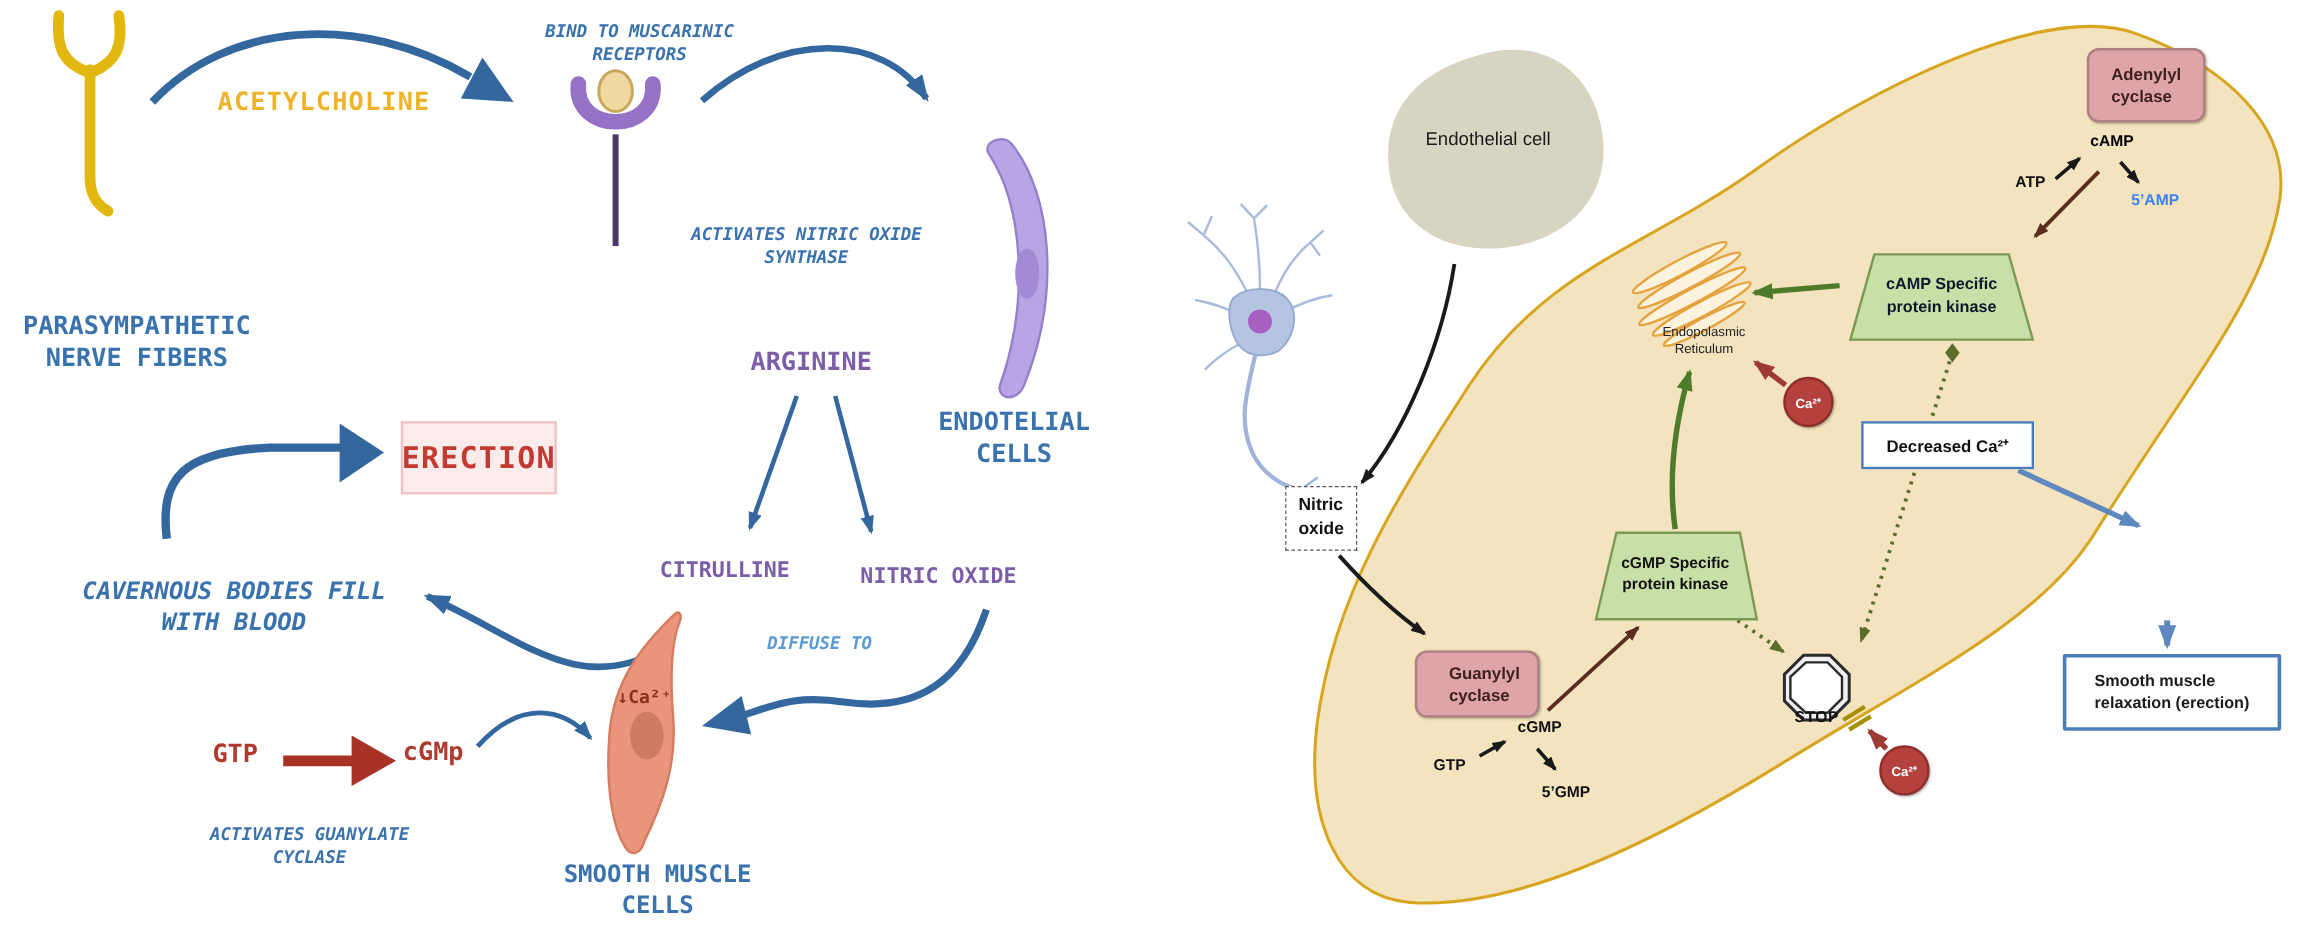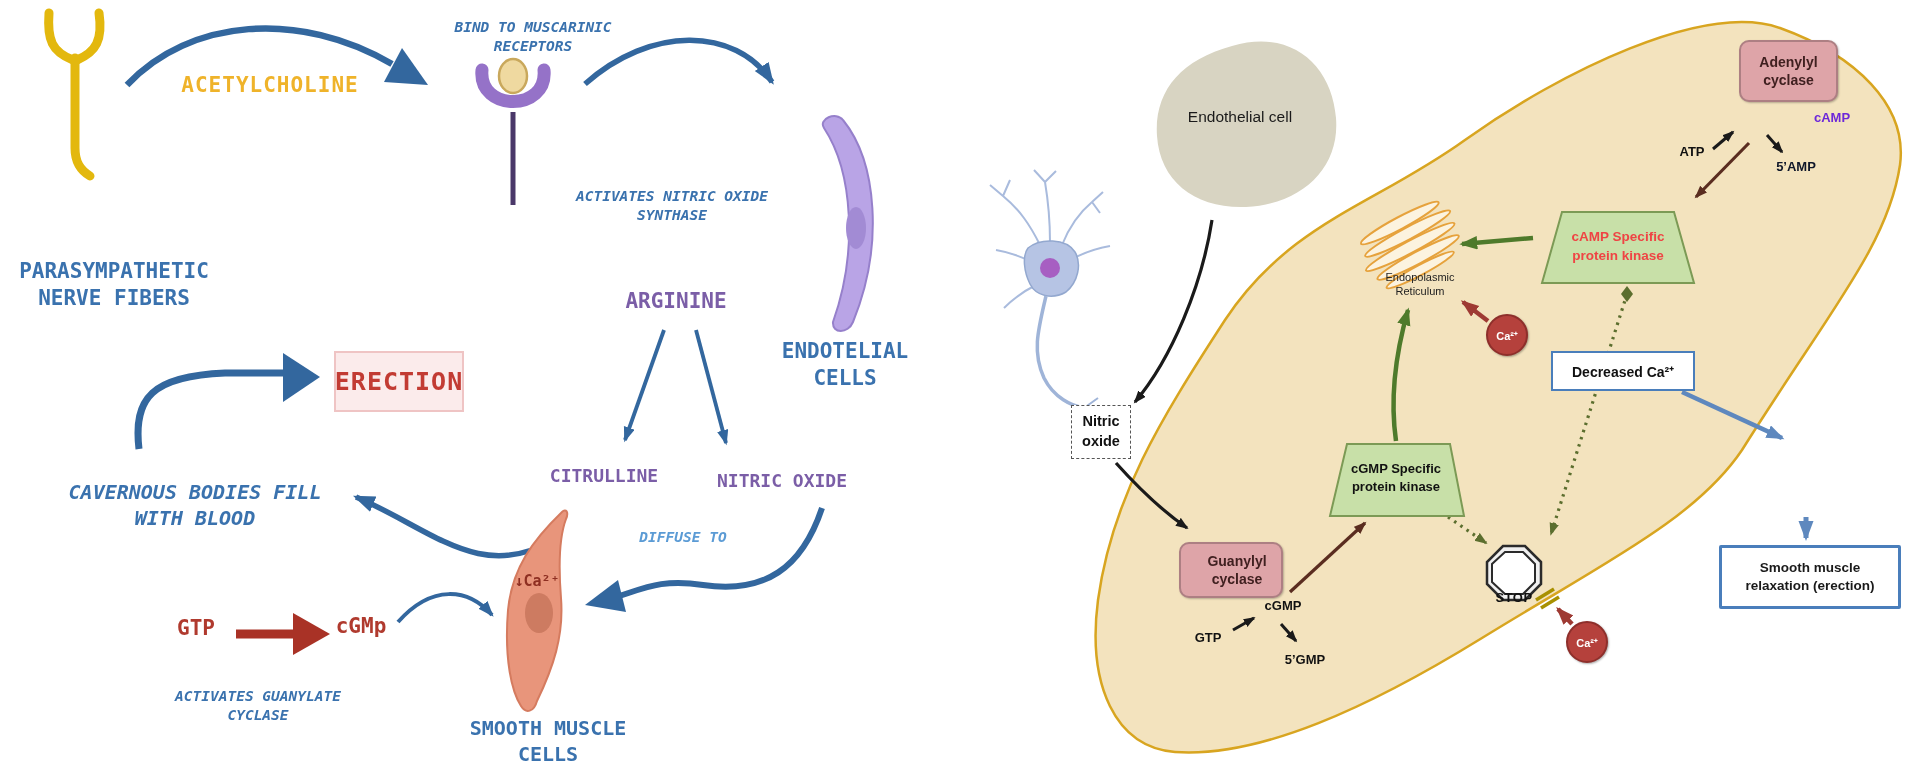"Adenylyl" .box { text-align: center -> none }
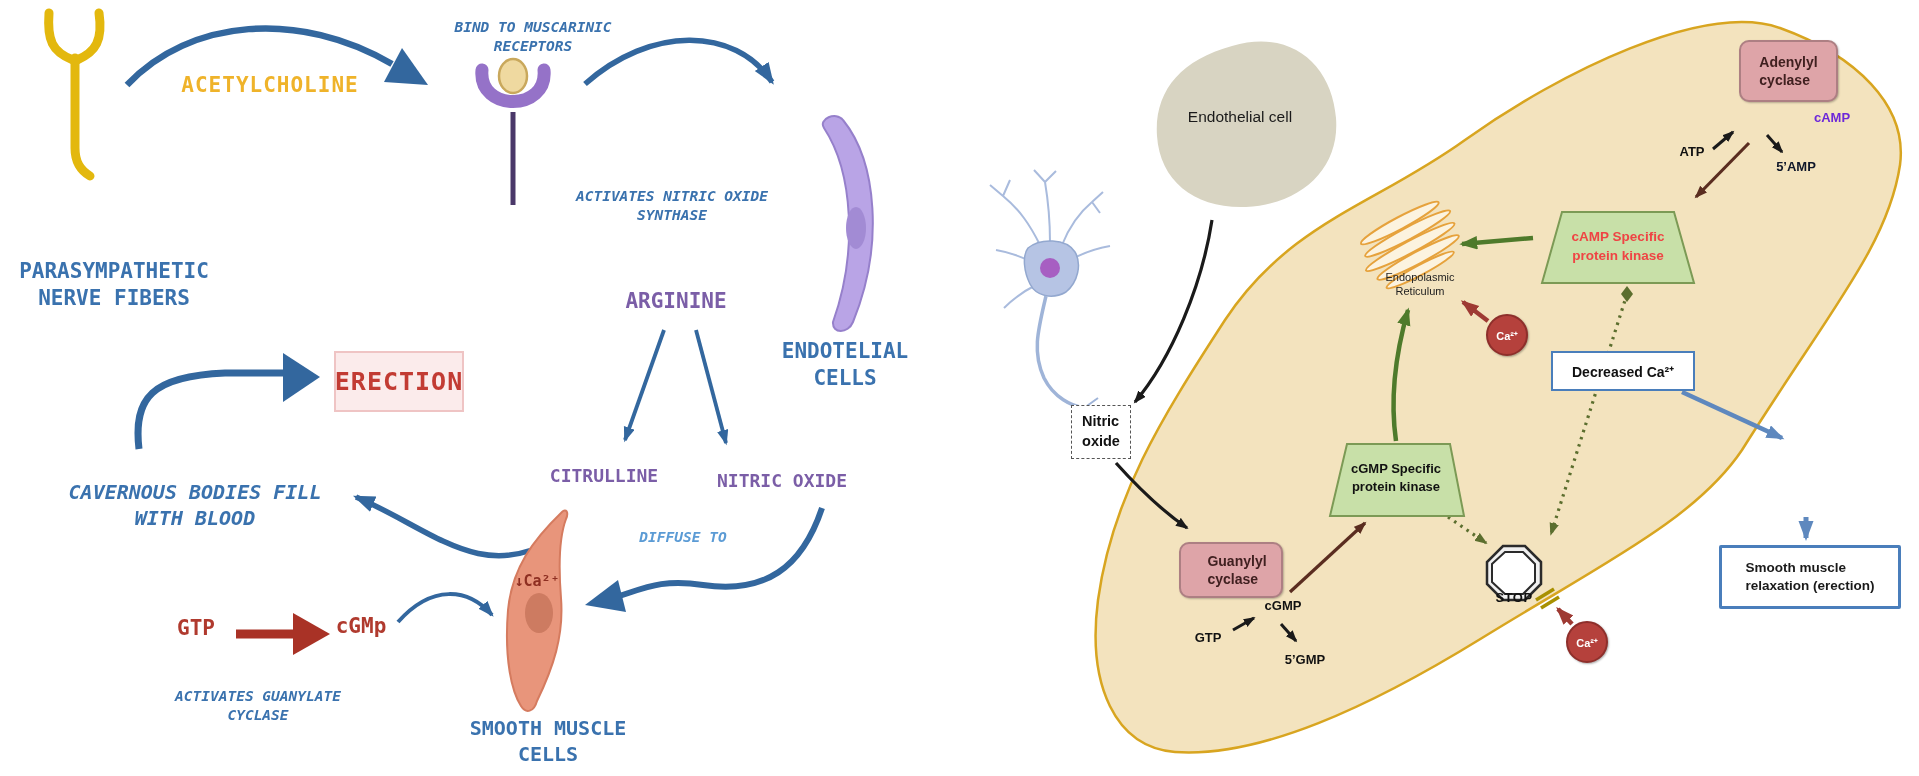"cAMP" div.lbl { color: #6d28d9 -> #000000; left: 1832px -> 1760px }
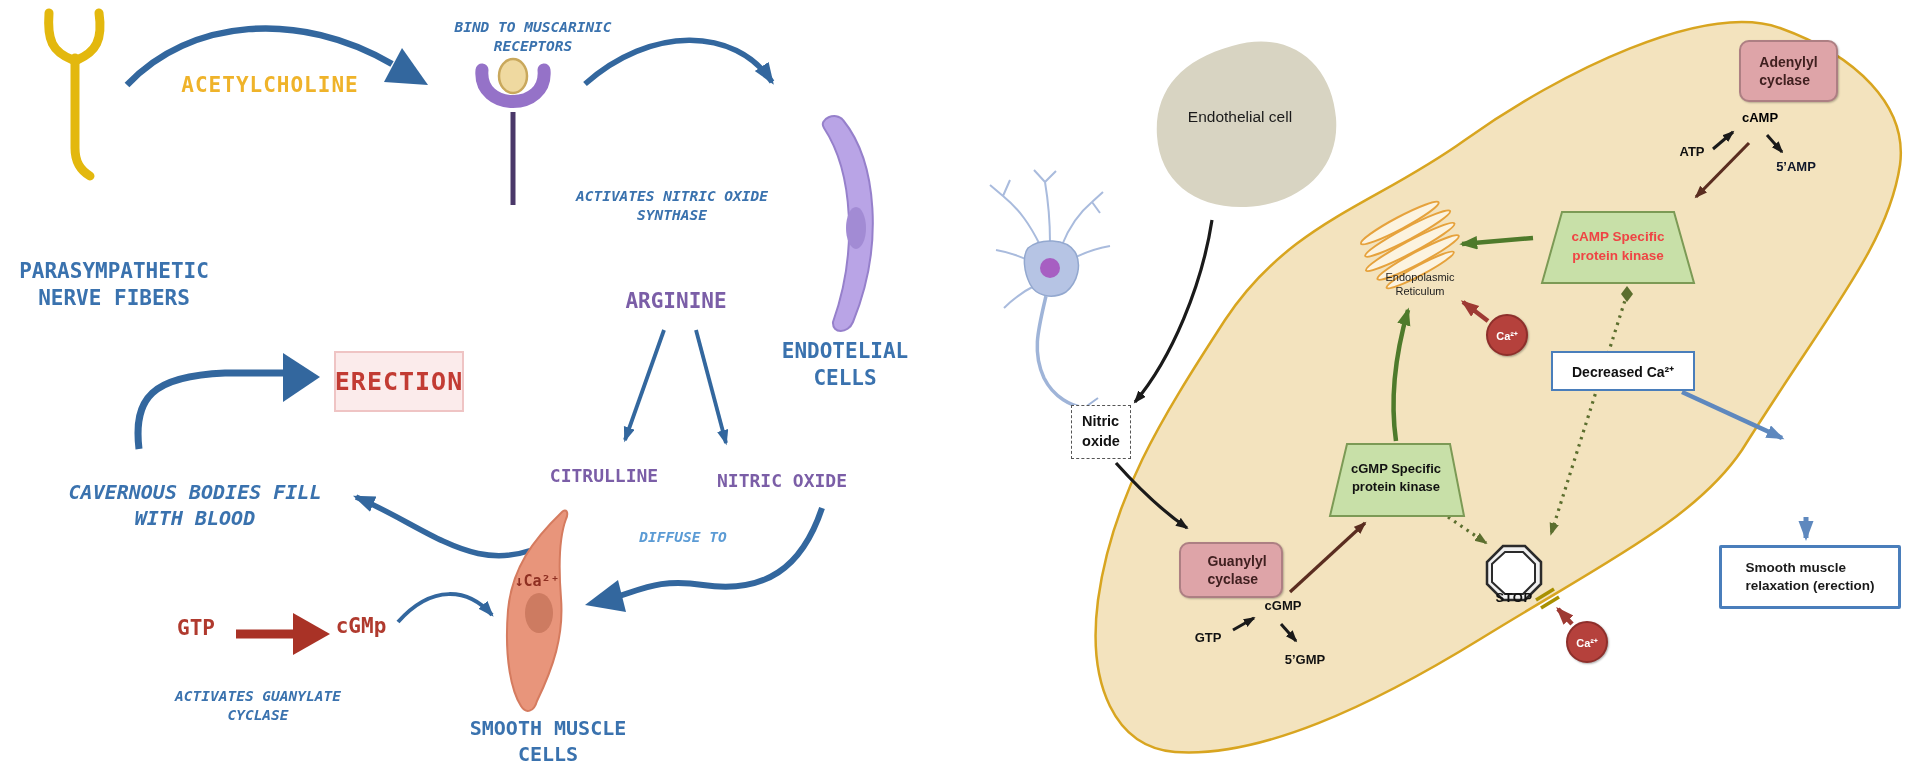"5’AMP" div.lbl { color: #0f172a -> #3b82f6 }
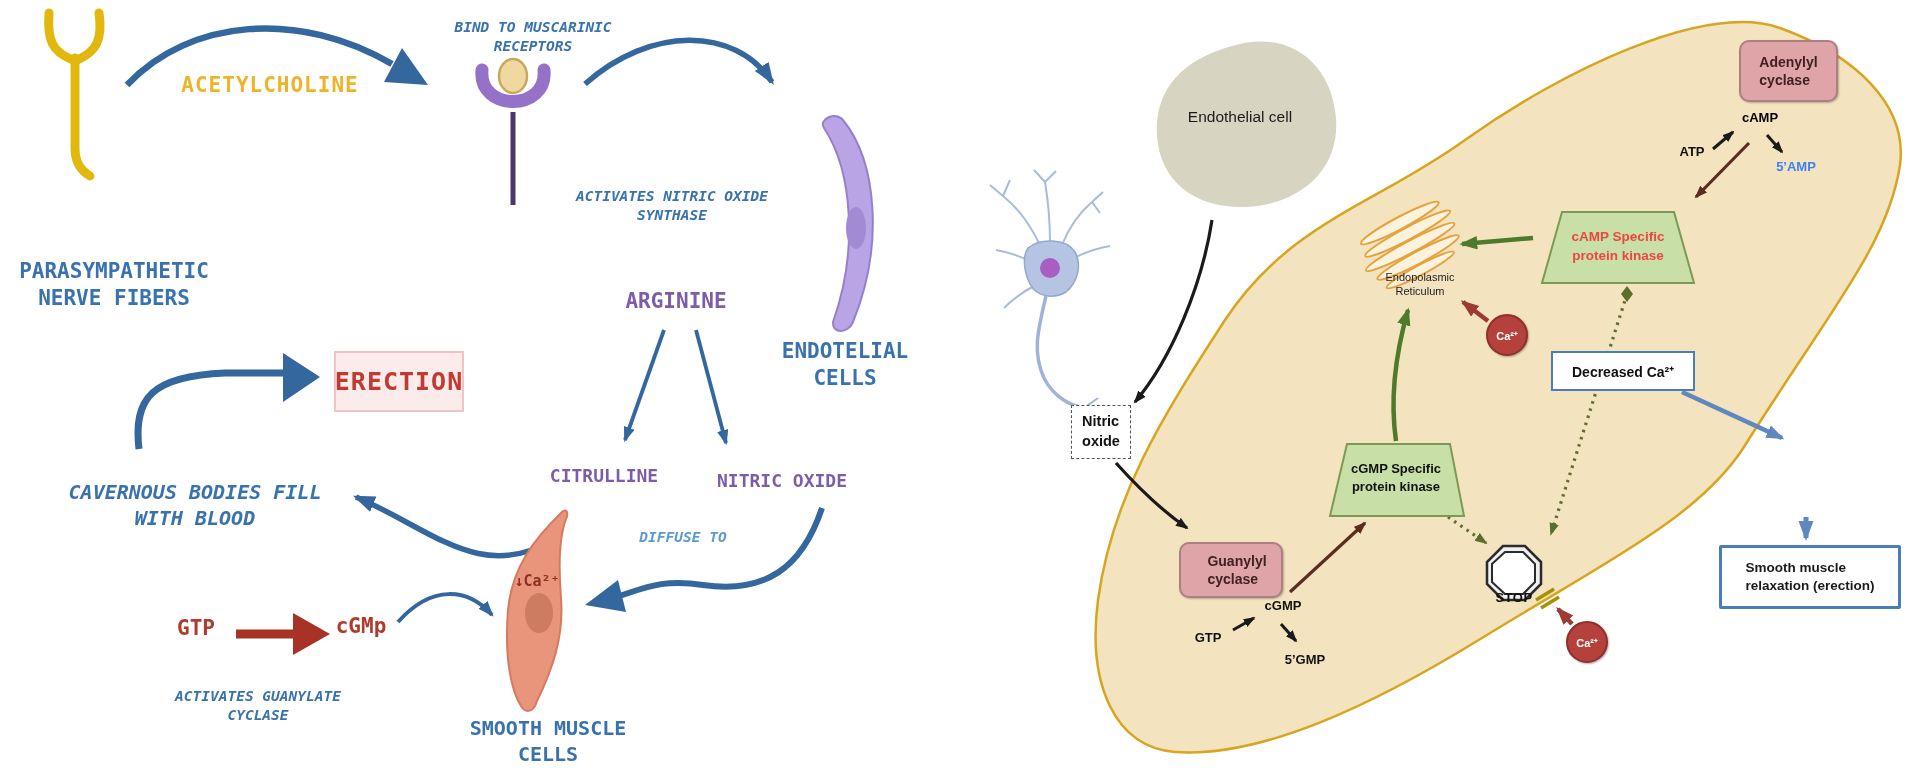"cAMP Specific" div.lbl { color: #ef4444 -> #0f172a }
